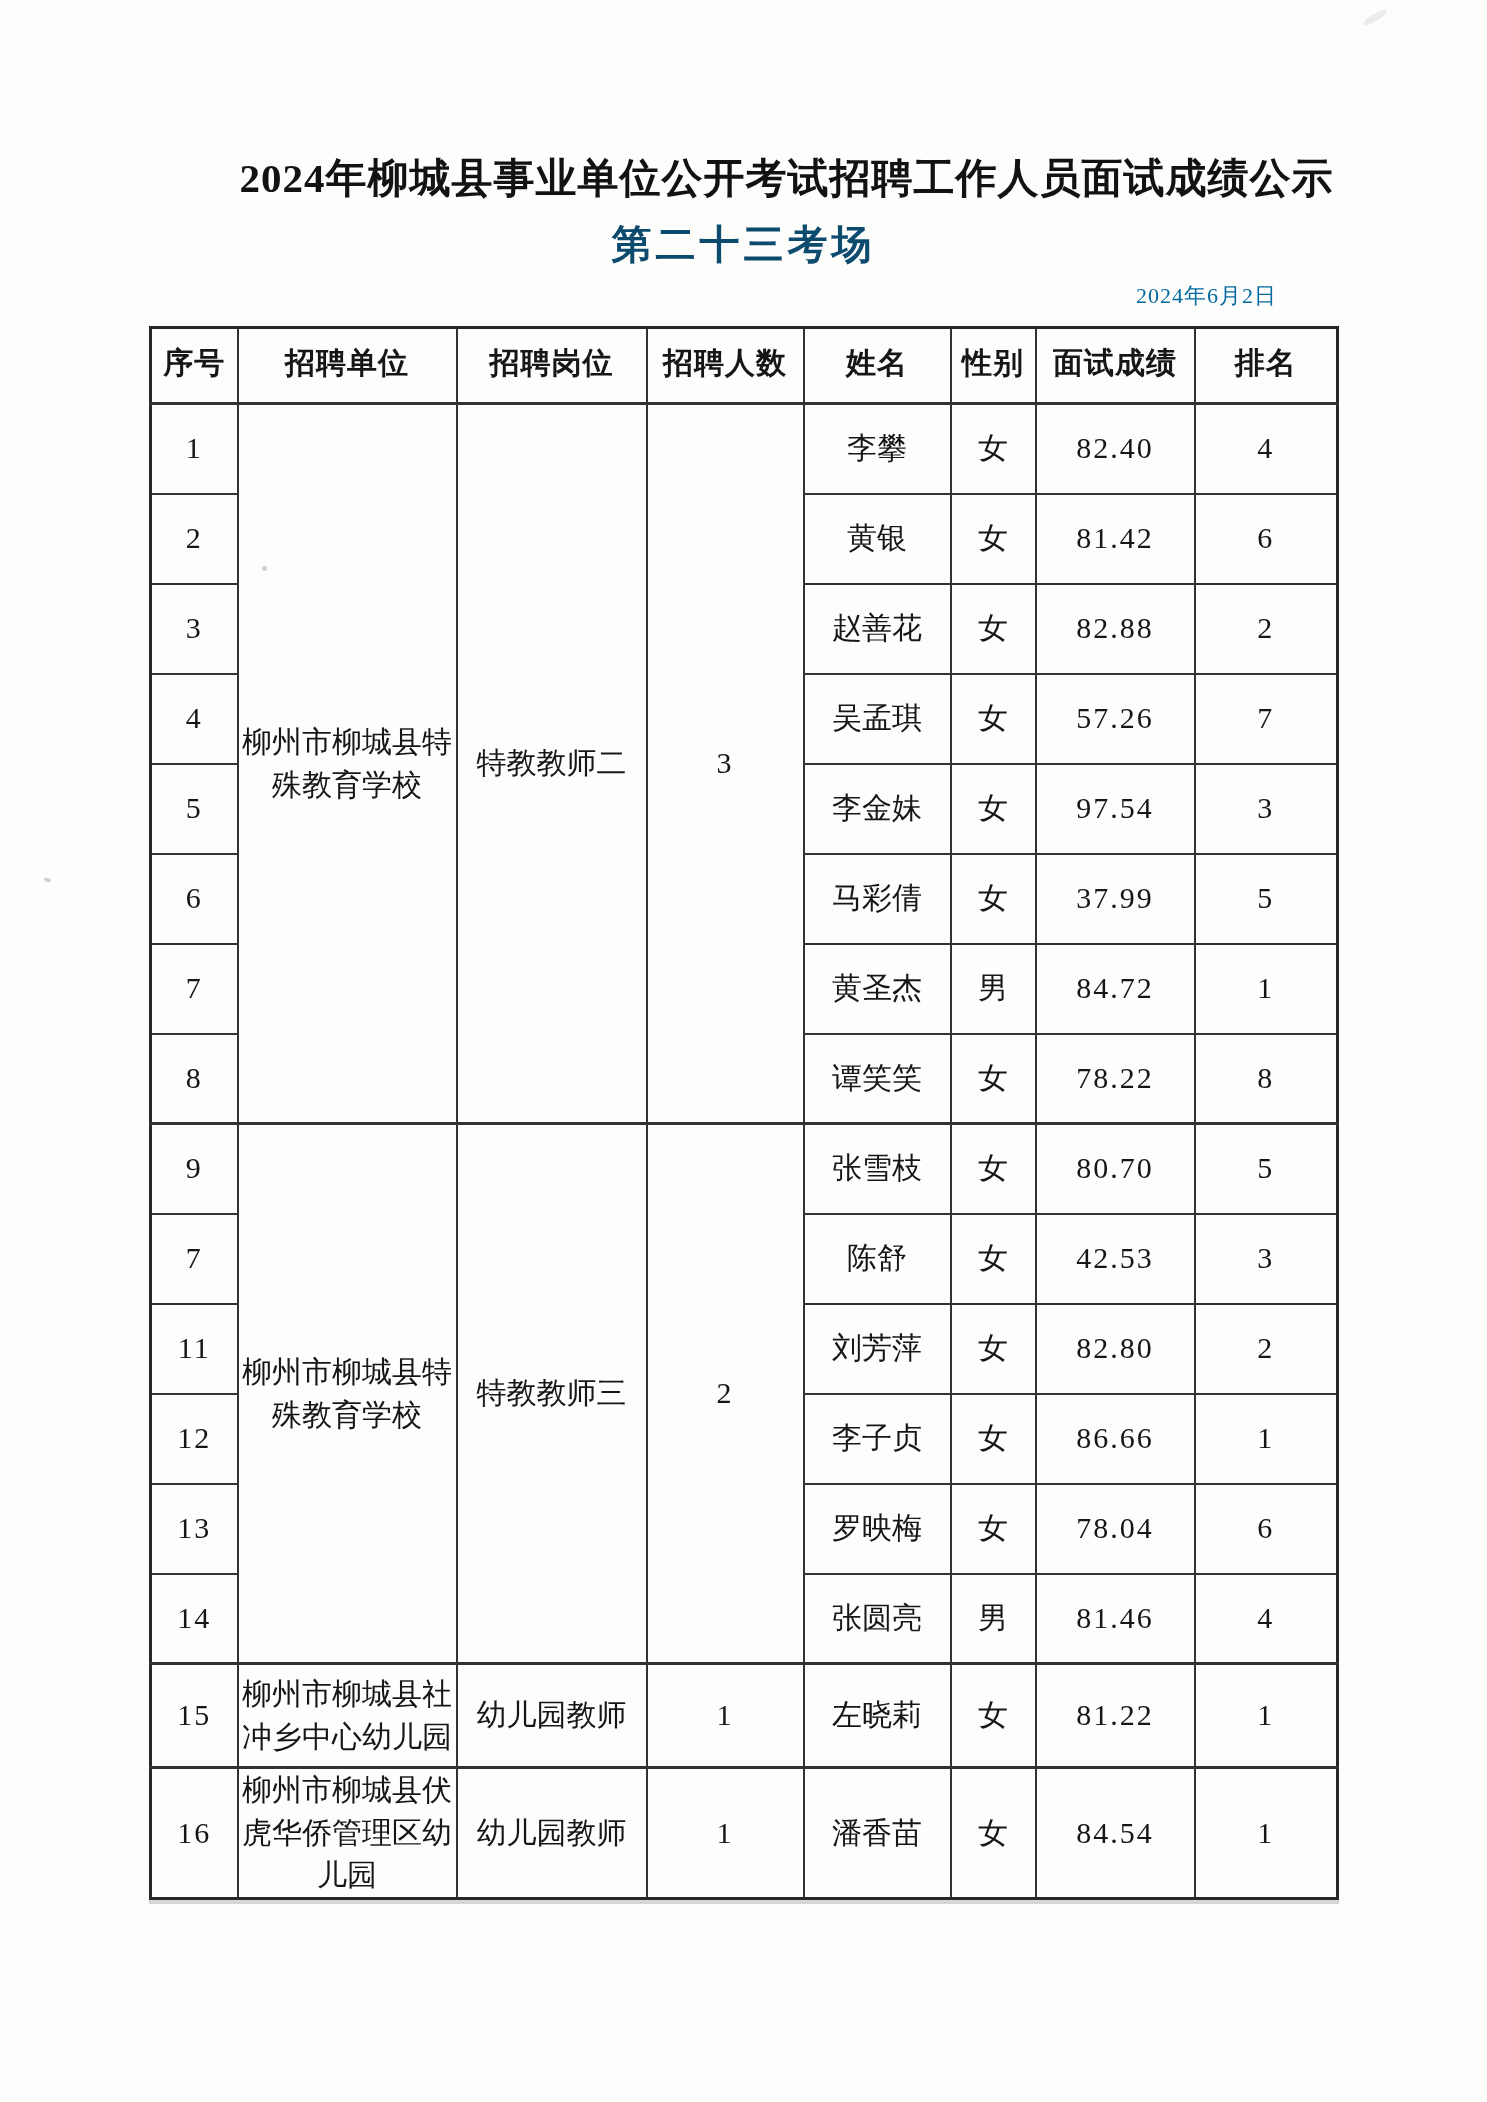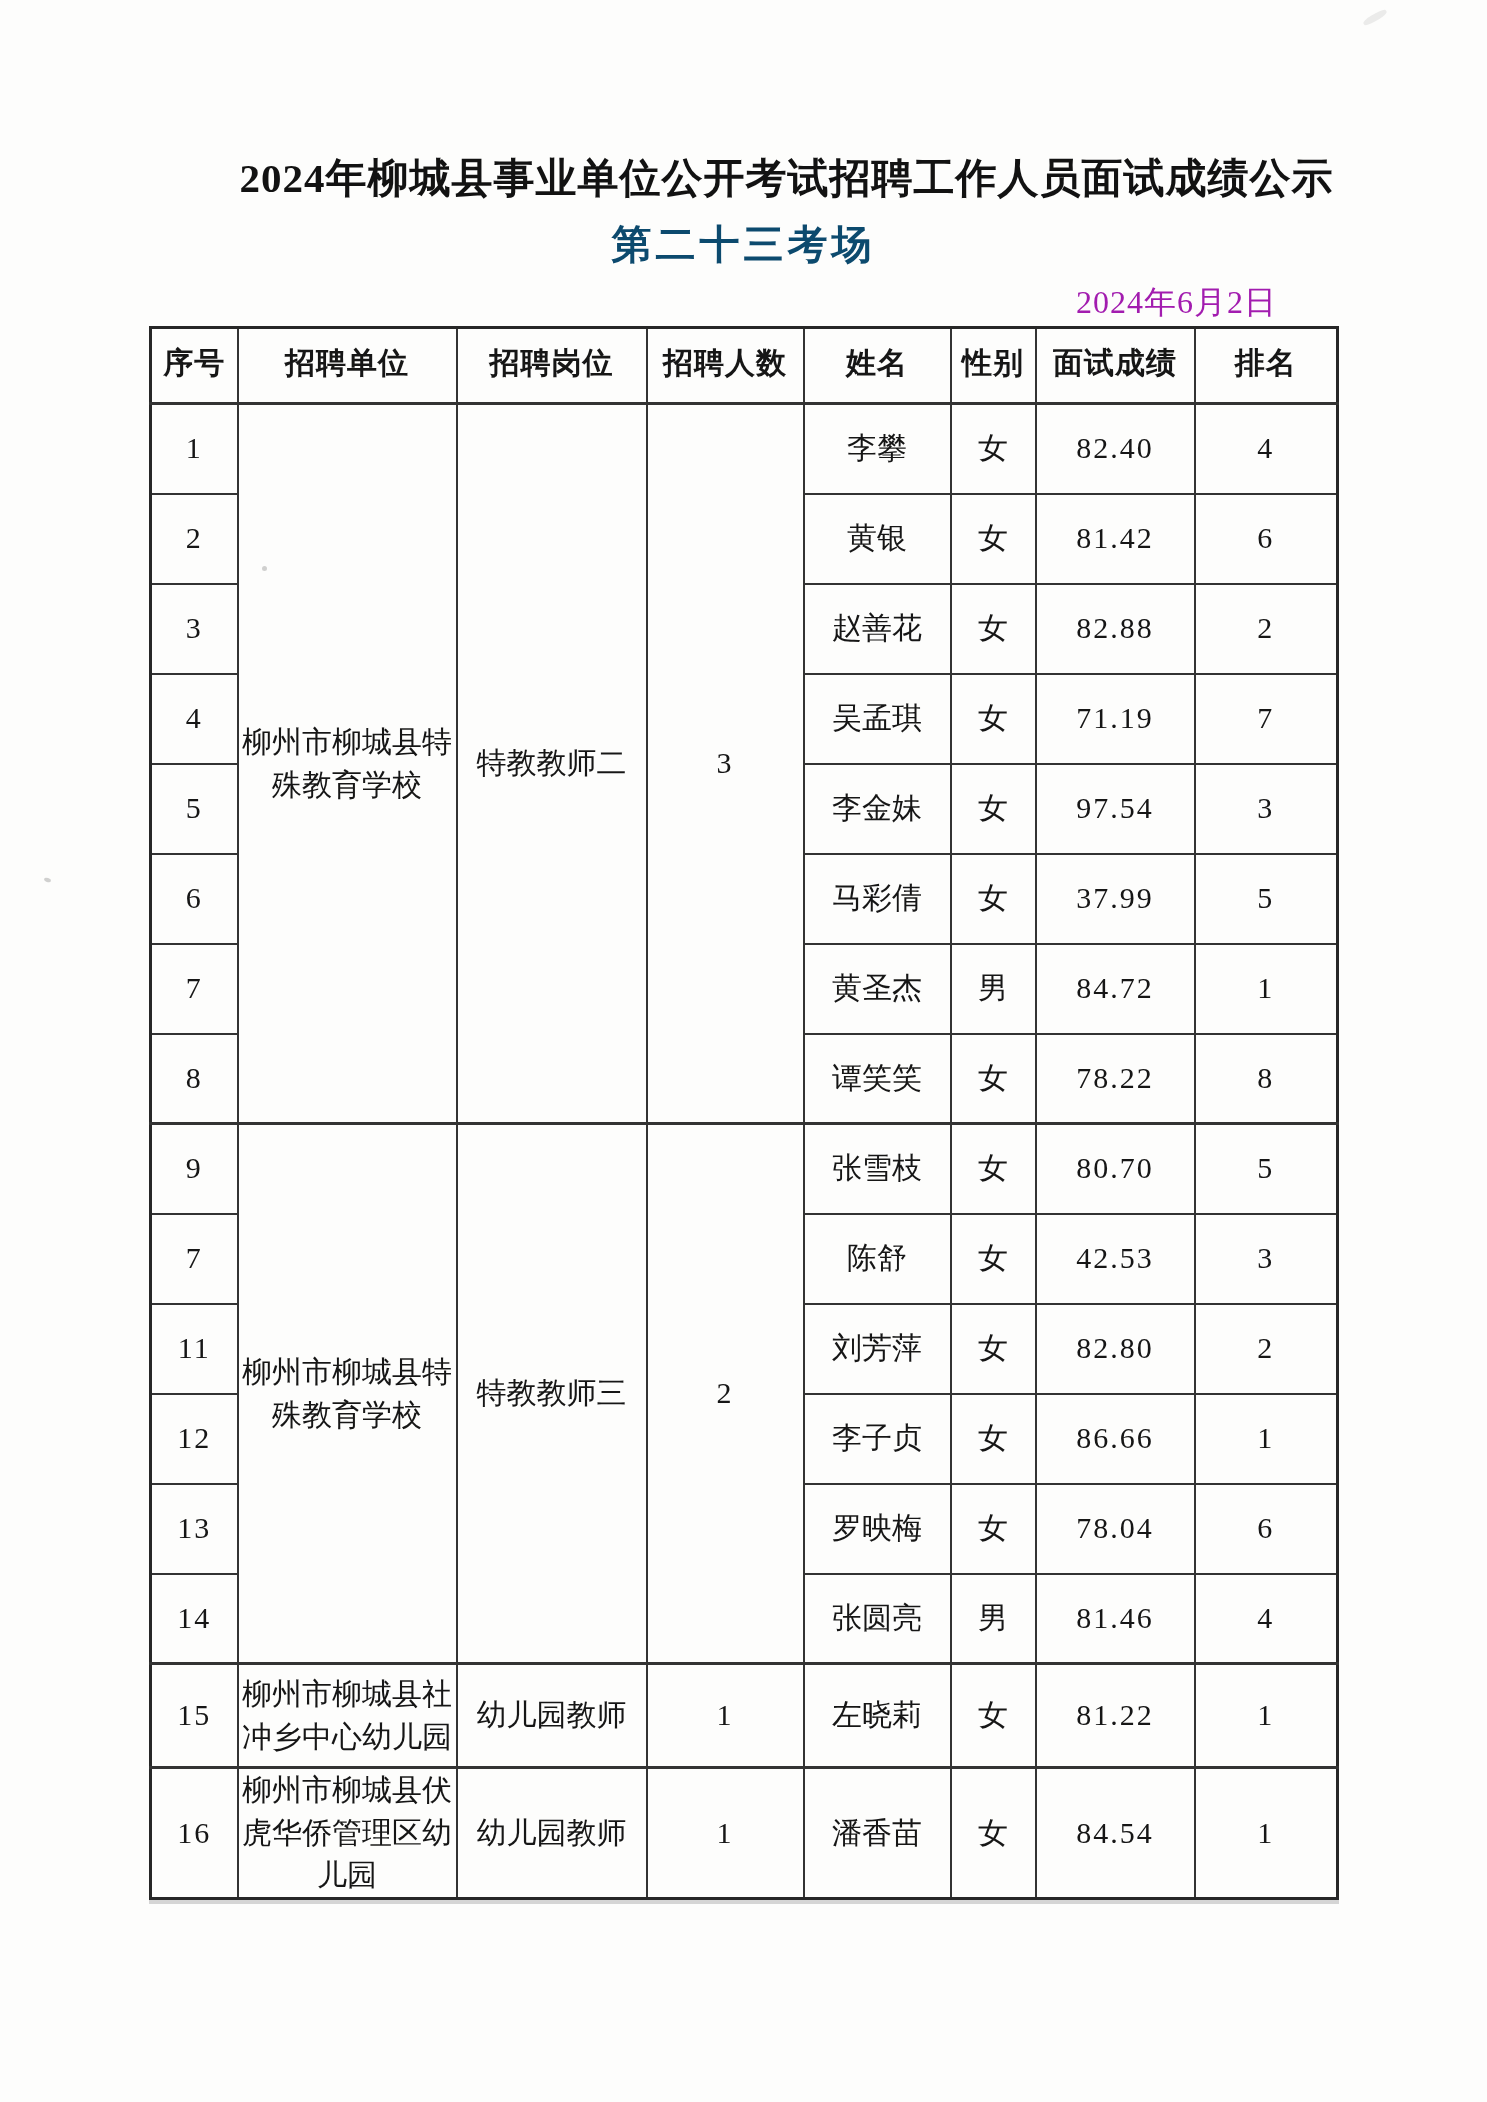"2024年6月2日" .doc-date { color: #a21caf -> #0369a1; font-size: 32px -> 22px }
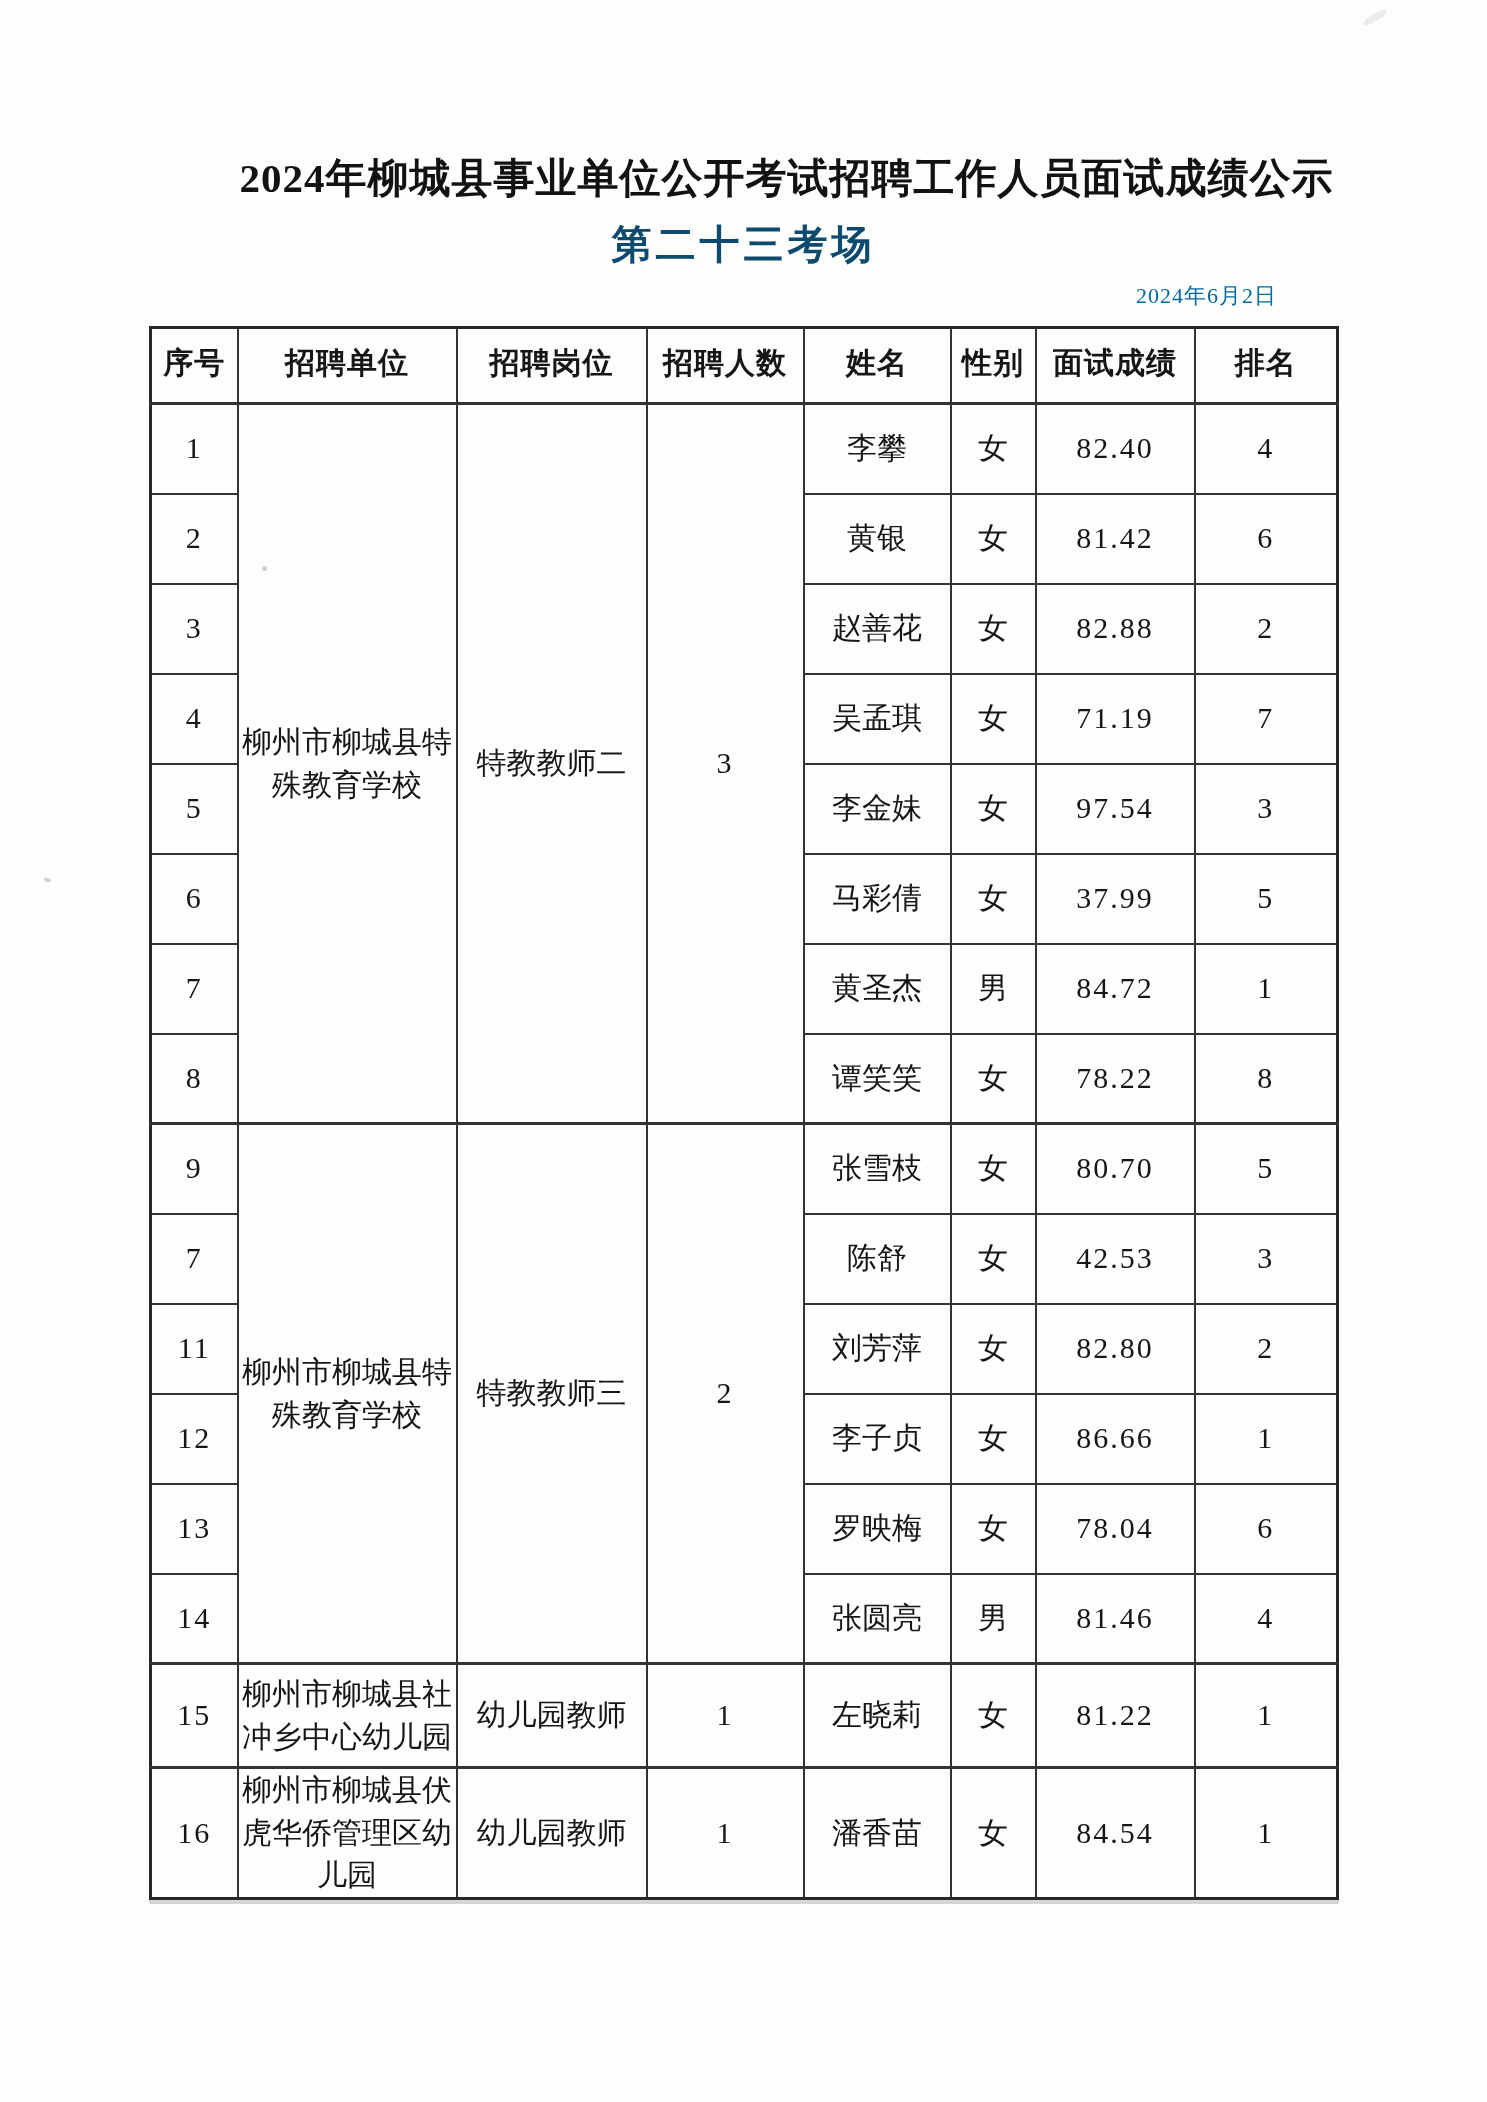"71.19" td.num { text: 71.19 -> 57.26 }
